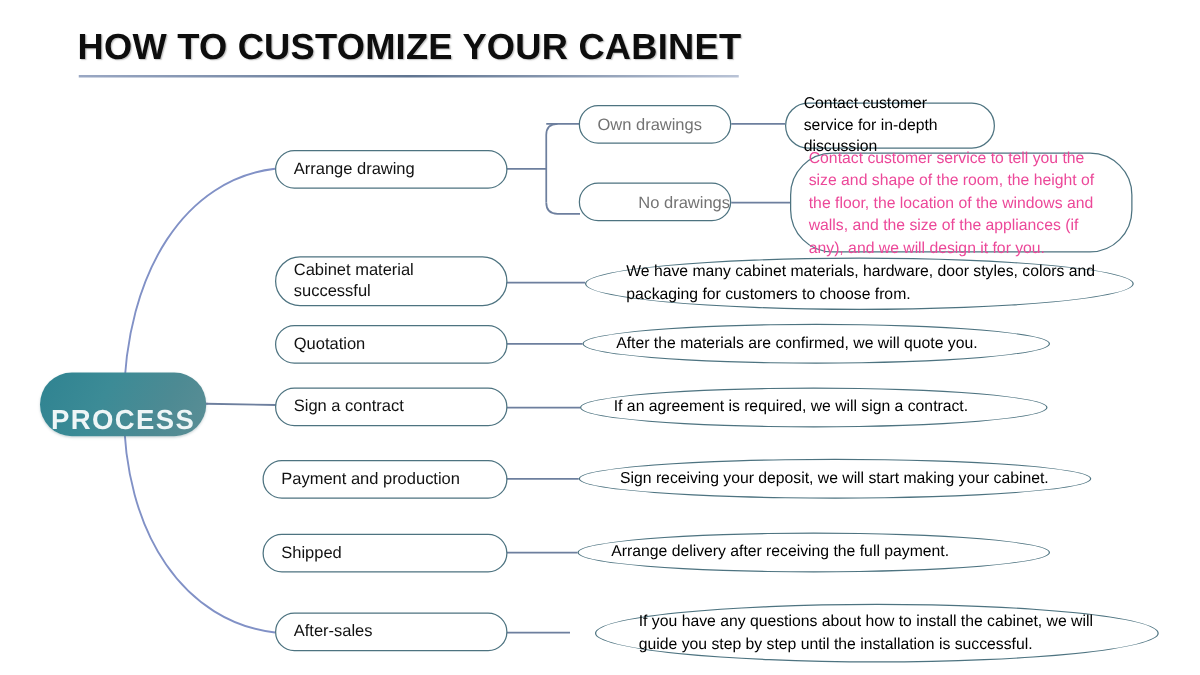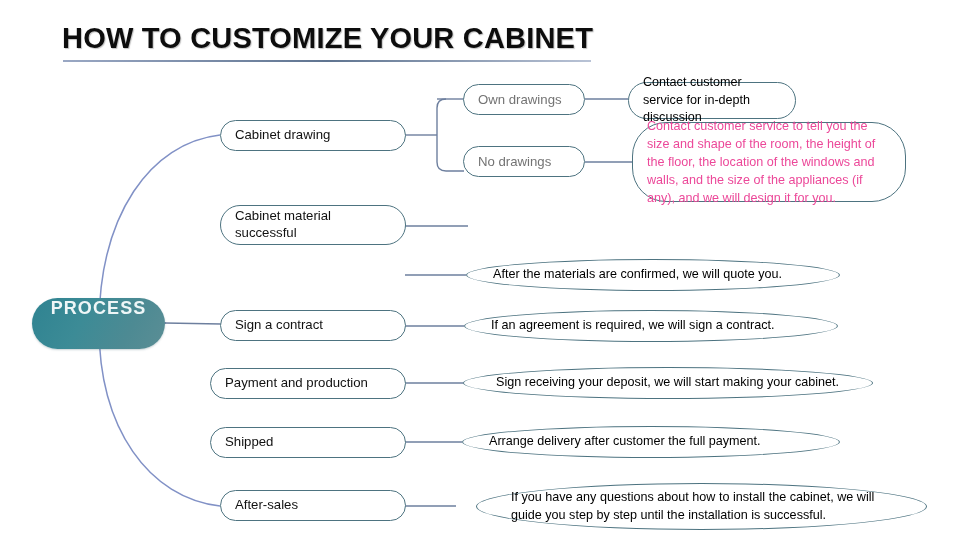"Cabinet drawing" span { text: Cabinet -> Arrange }
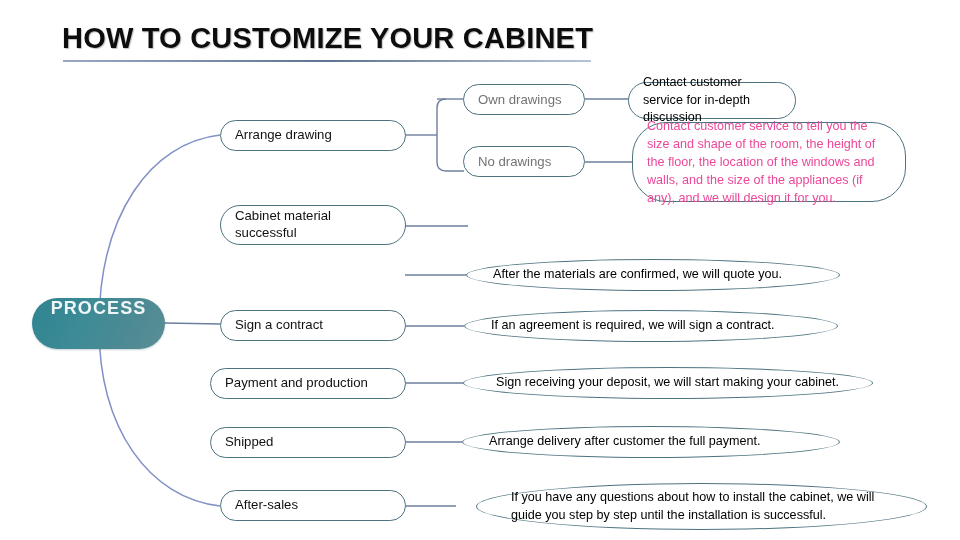"No drawings" div.subpill { justify-content: none -> flex-end }
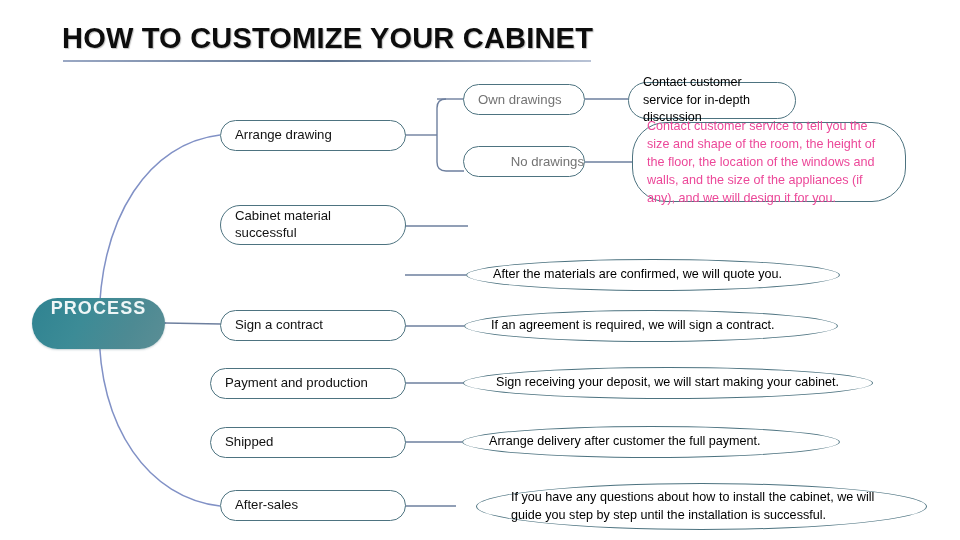"We have many cabinet materials," div.bubble { html: none -> <div> <span>We have many cabinet materials, hardware, door styles, colors and packaging for customers to choose from.</span> </div> }
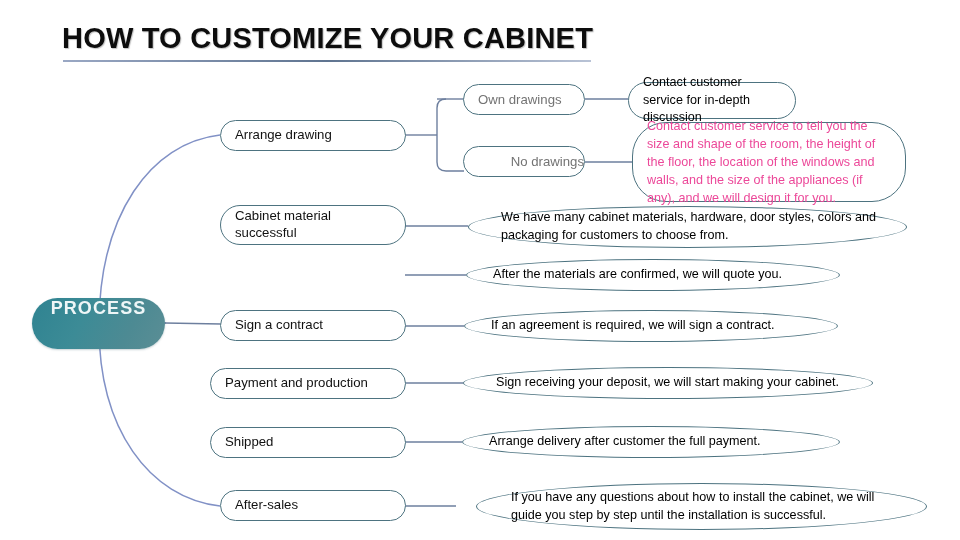"Quotation" div.pill { html: none -> <div> <span>Quotation</span> </div> }
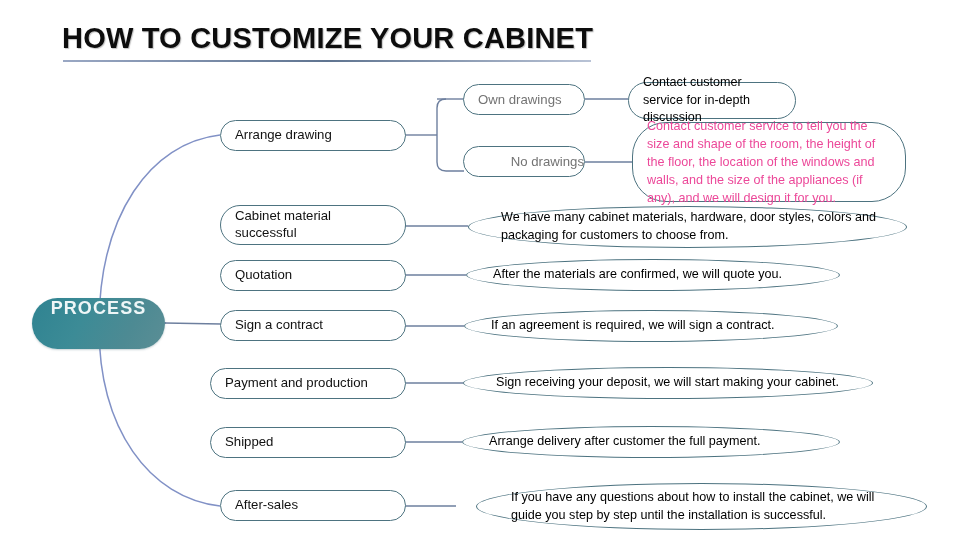"PROCESS" .root-node { align-items: flex-start -> flex-end; font-size: 18px -> 22px }
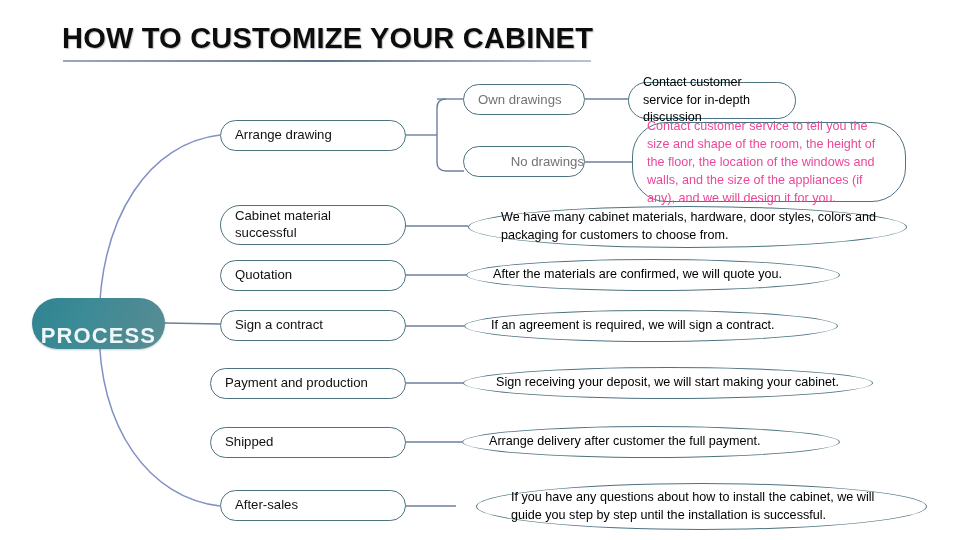"Arrange delivery after customer the" span.txt { text: customer -> receiving }
